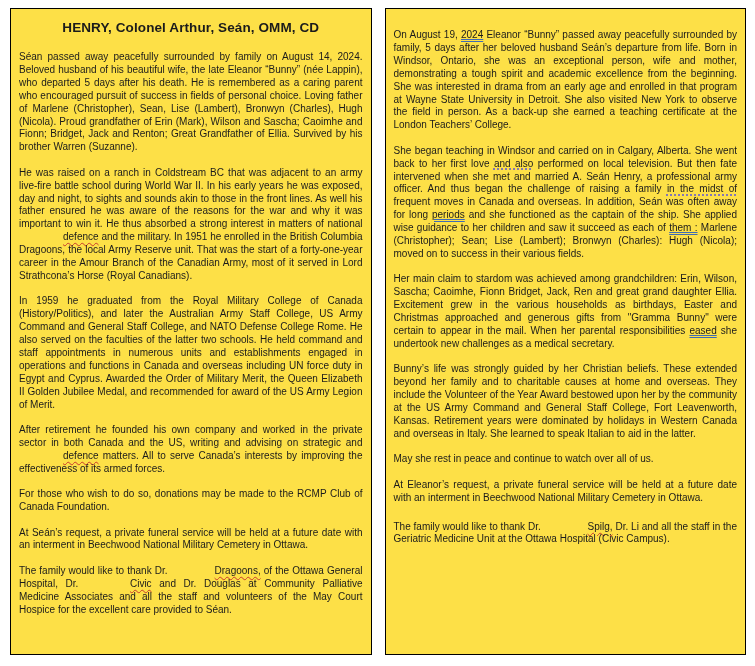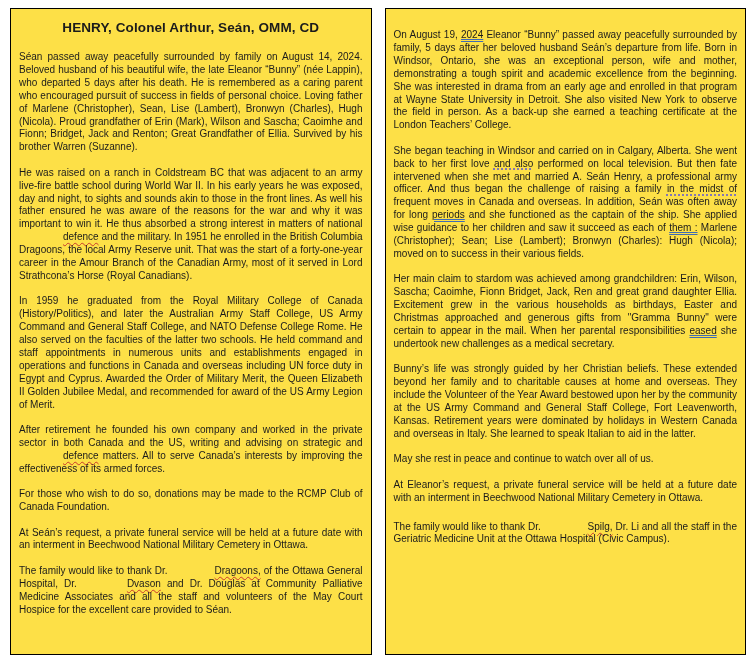"Dvason" span.mk-red { text: Dvason -> Civic }
